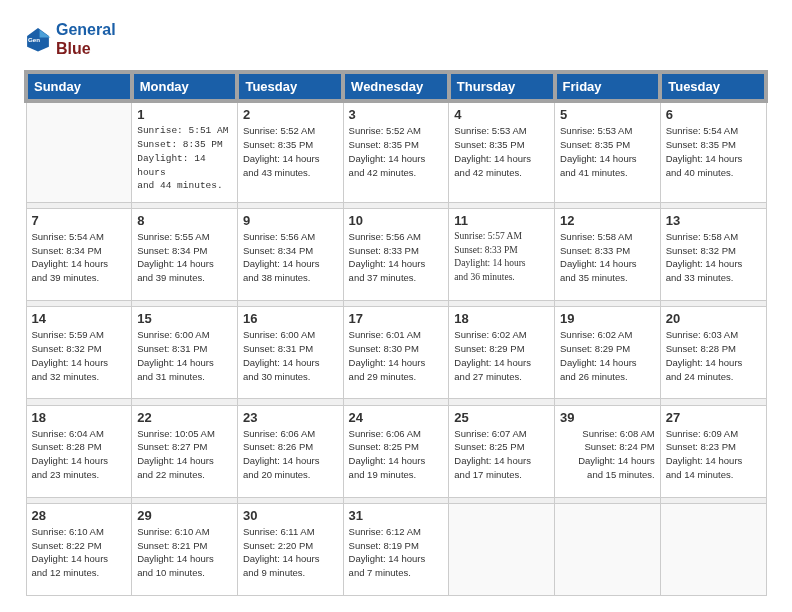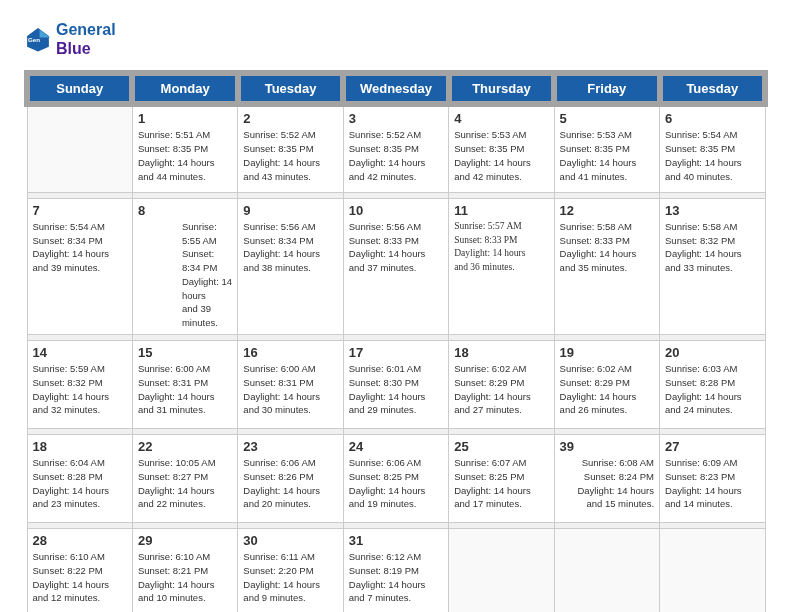"Blue" span { color: #4c1d95 -> #7f1d1d }
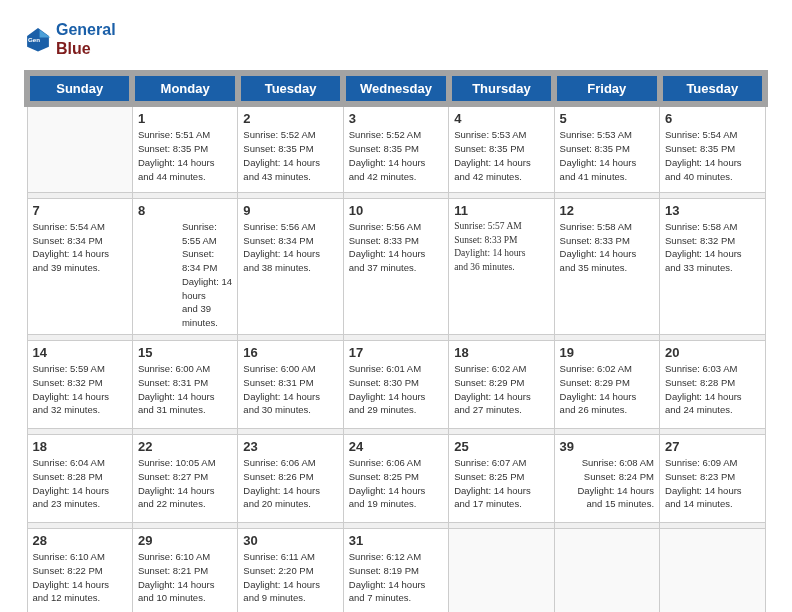"Sunday" .calendar th { border: 6px solid #a3a3a3 -> 4px solid #a3a3a3; text-align: center -> left }
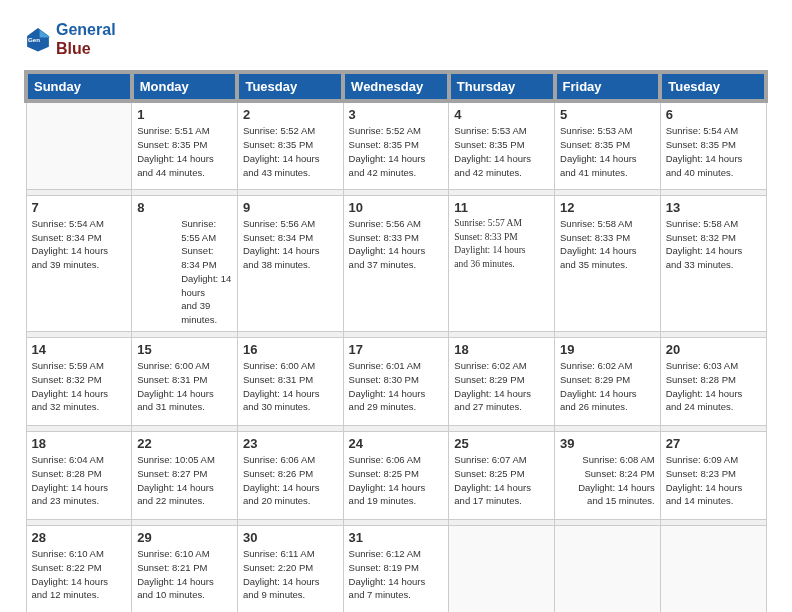"Sunrise: 5:51 AM" div.day-info { font-family: none -> Liberation Mono, monospace }
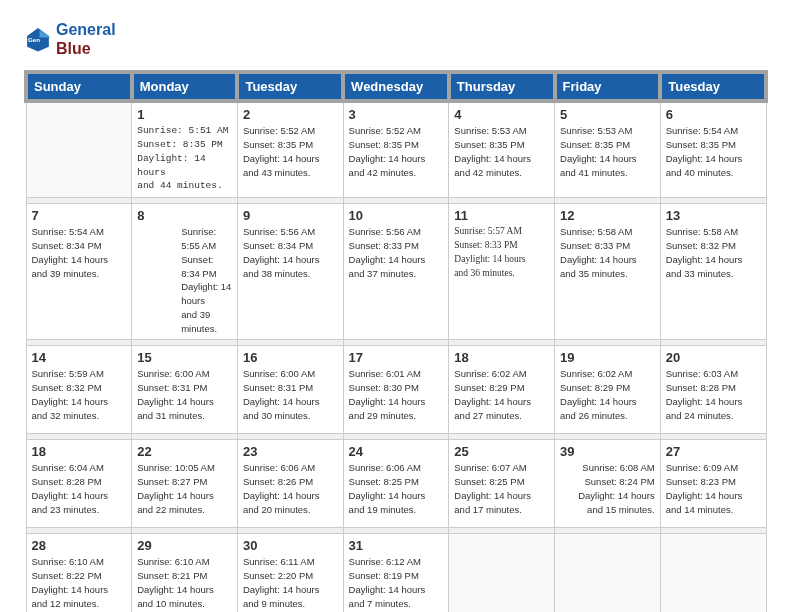"Sunrise: 5:55 AM" div.day-info { margin-left: 44px -> none }
